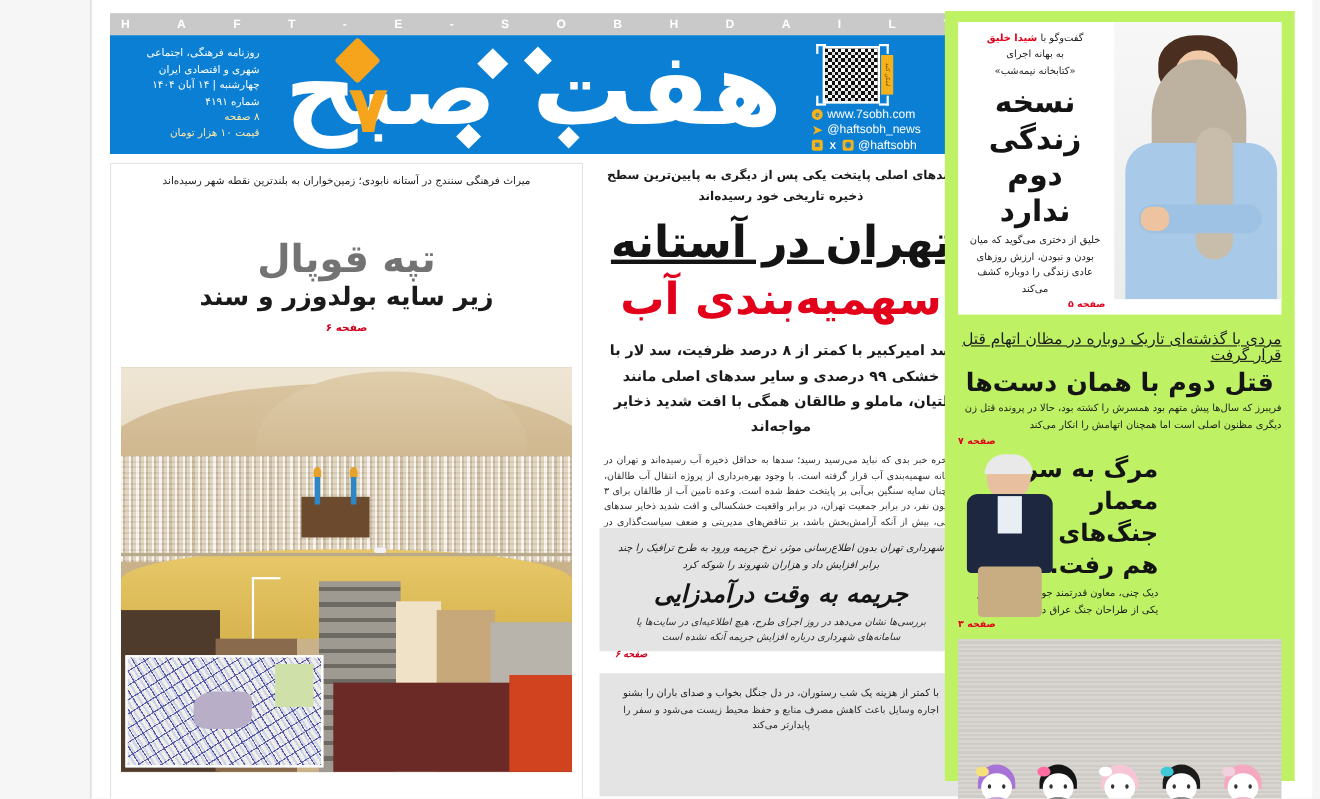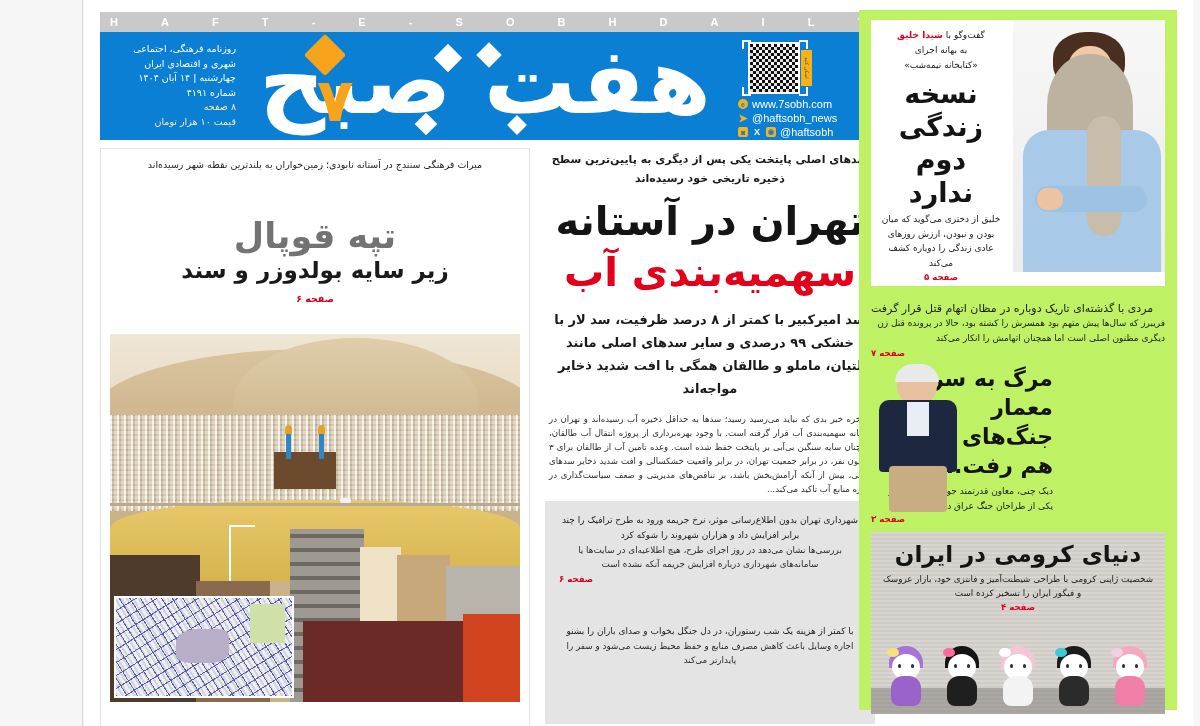"تهران در آستانه" .lead-hl-black { text-decoration: none -> underline }
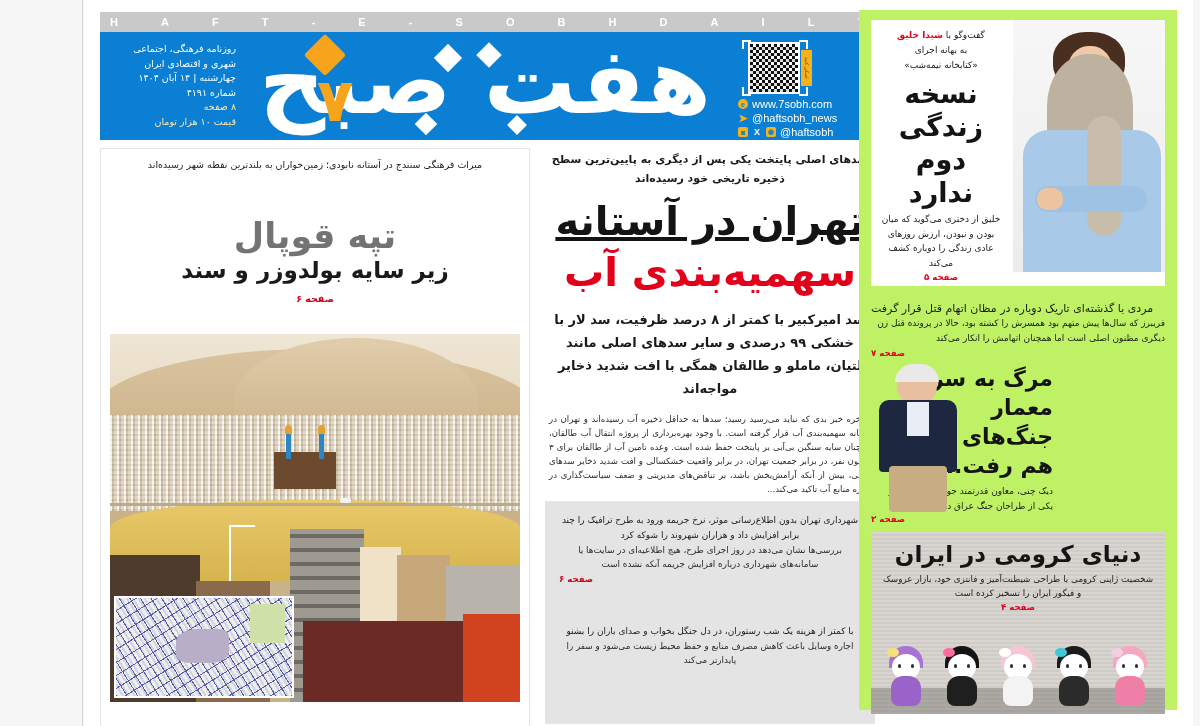"صفحه ۵" .side-ref { text-align: center -> none }
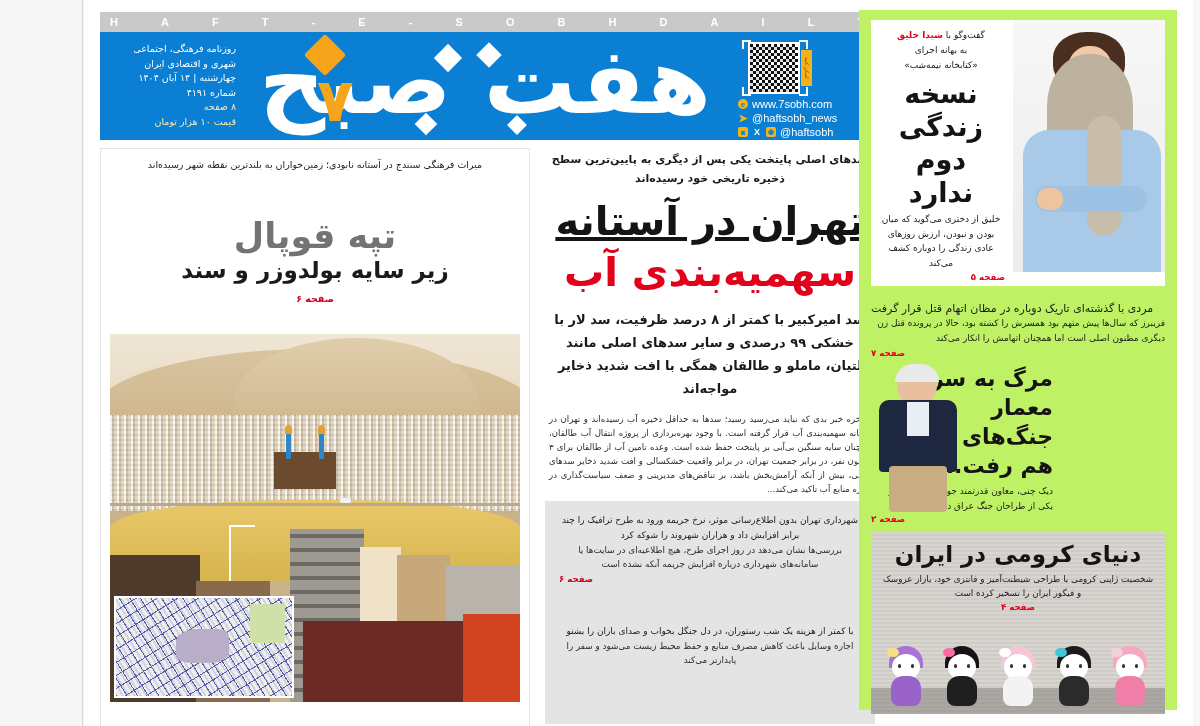"مردی با گذشته‌ای تاریک دوباره" .side-story .k { font-size: 11px -> 14px; text-align: left -> right; text-decoration: none -> underline }
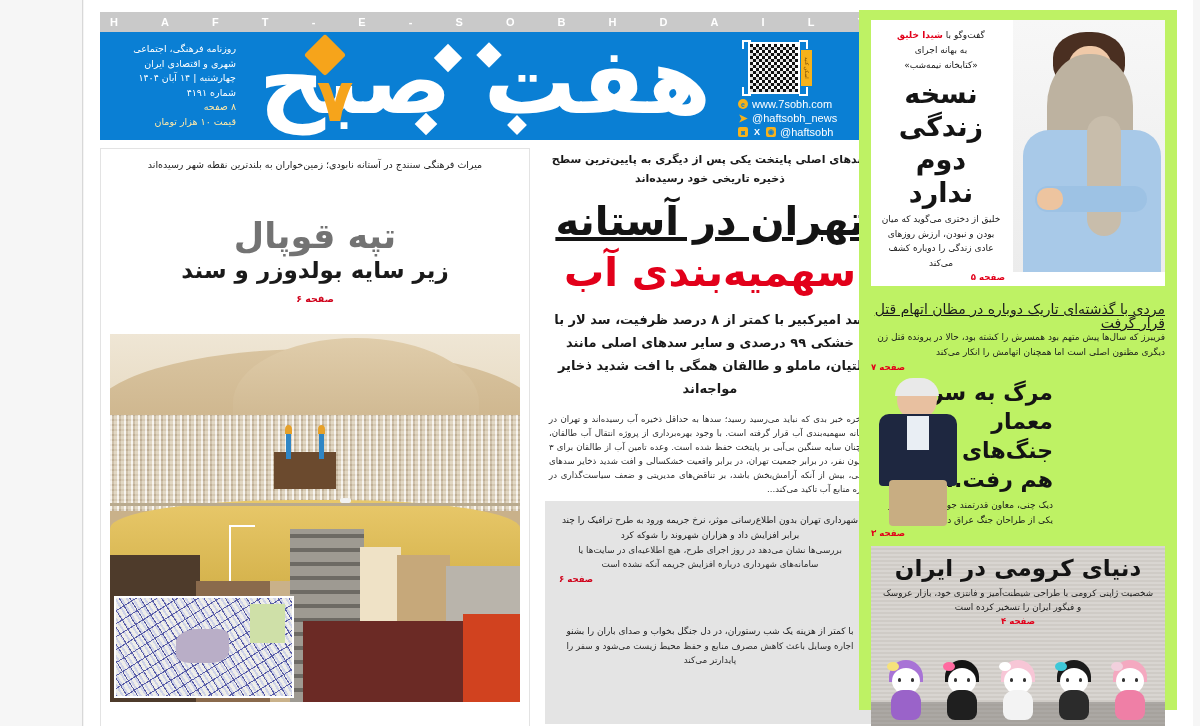"قتل دوم با همان دست‌ها" div.h { html: none -> <div>قتل دوم با همان دست‌ها</div> }
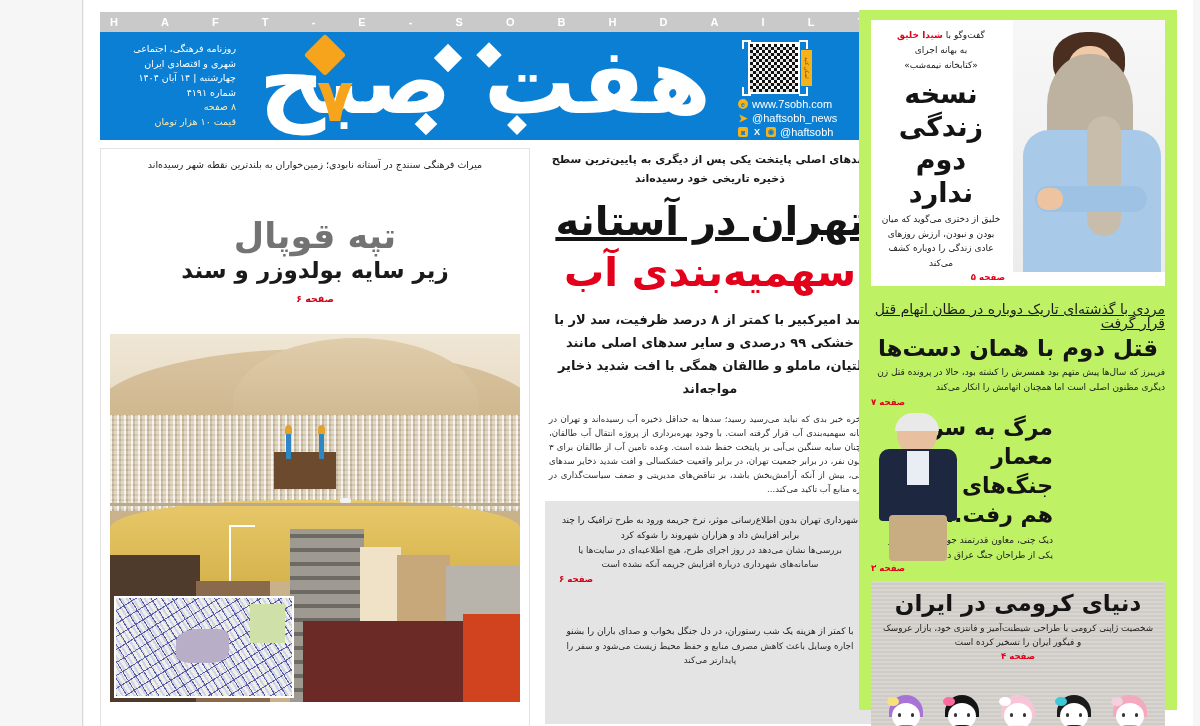"شهرداری تهران بدون اطلاعرسانی موثر،" .brief.b-one { font-style: none -> italic; top: 353px -> 332px }
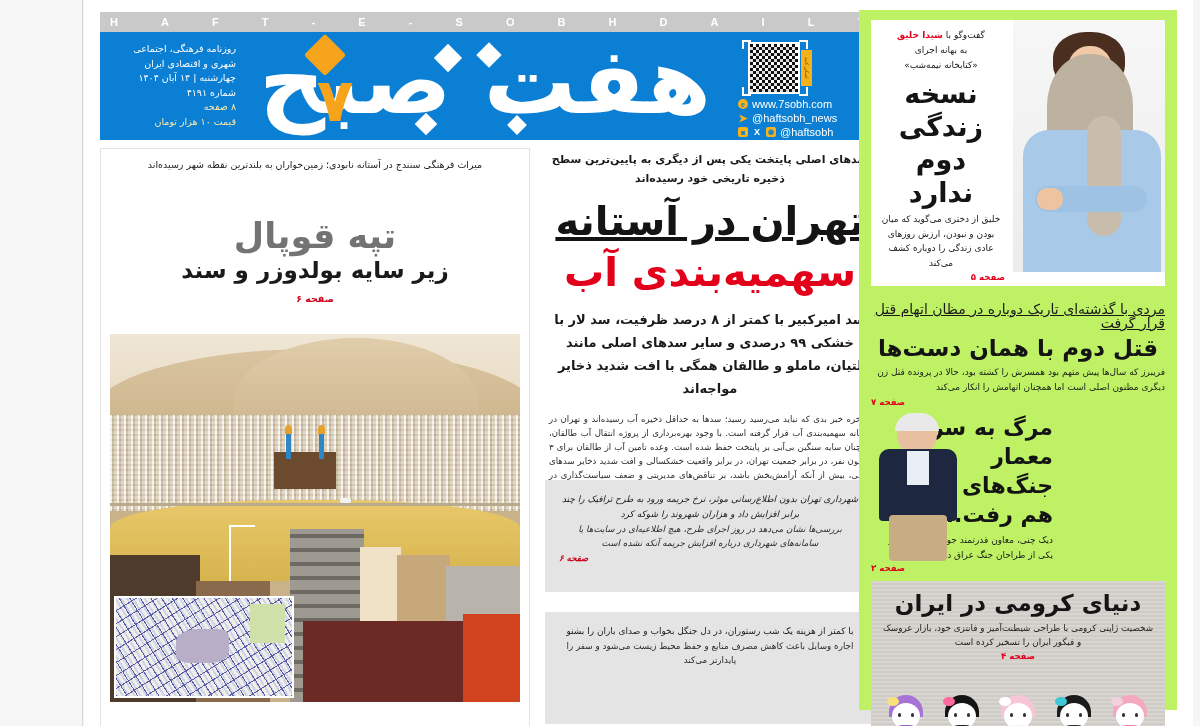"جریمه به وقت درآمدزایی" div.brief-hl { html: none -> <div>جریمه به وقت درآمدزایی</div> }
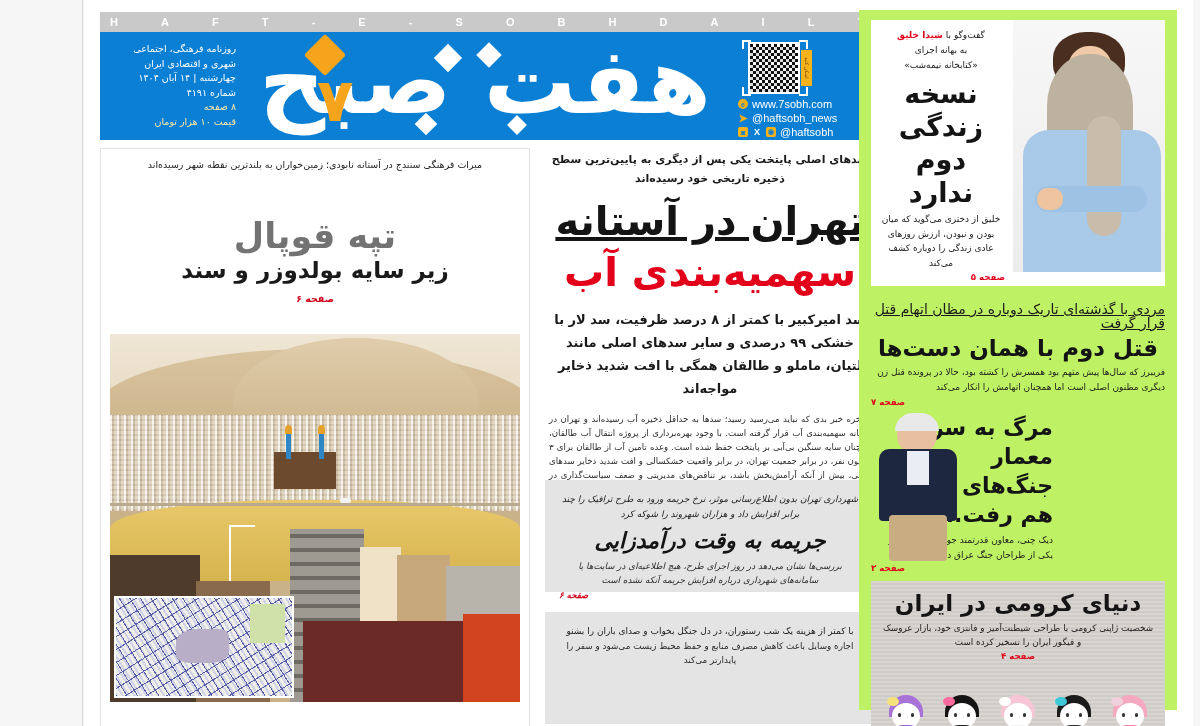"دنیای کرومی در ایران" div.toys-head { html: <div> <div>دنیای کرومی در ایران</div> <div>شخصیت ژاپنی کرومی با طراحی شیطنت‌آمیز و فانتزی خود، بازار عروسک و فیگور ایران را تسخیر کرده است</div> <div>صفحه ۴</div> </div> -> none }
